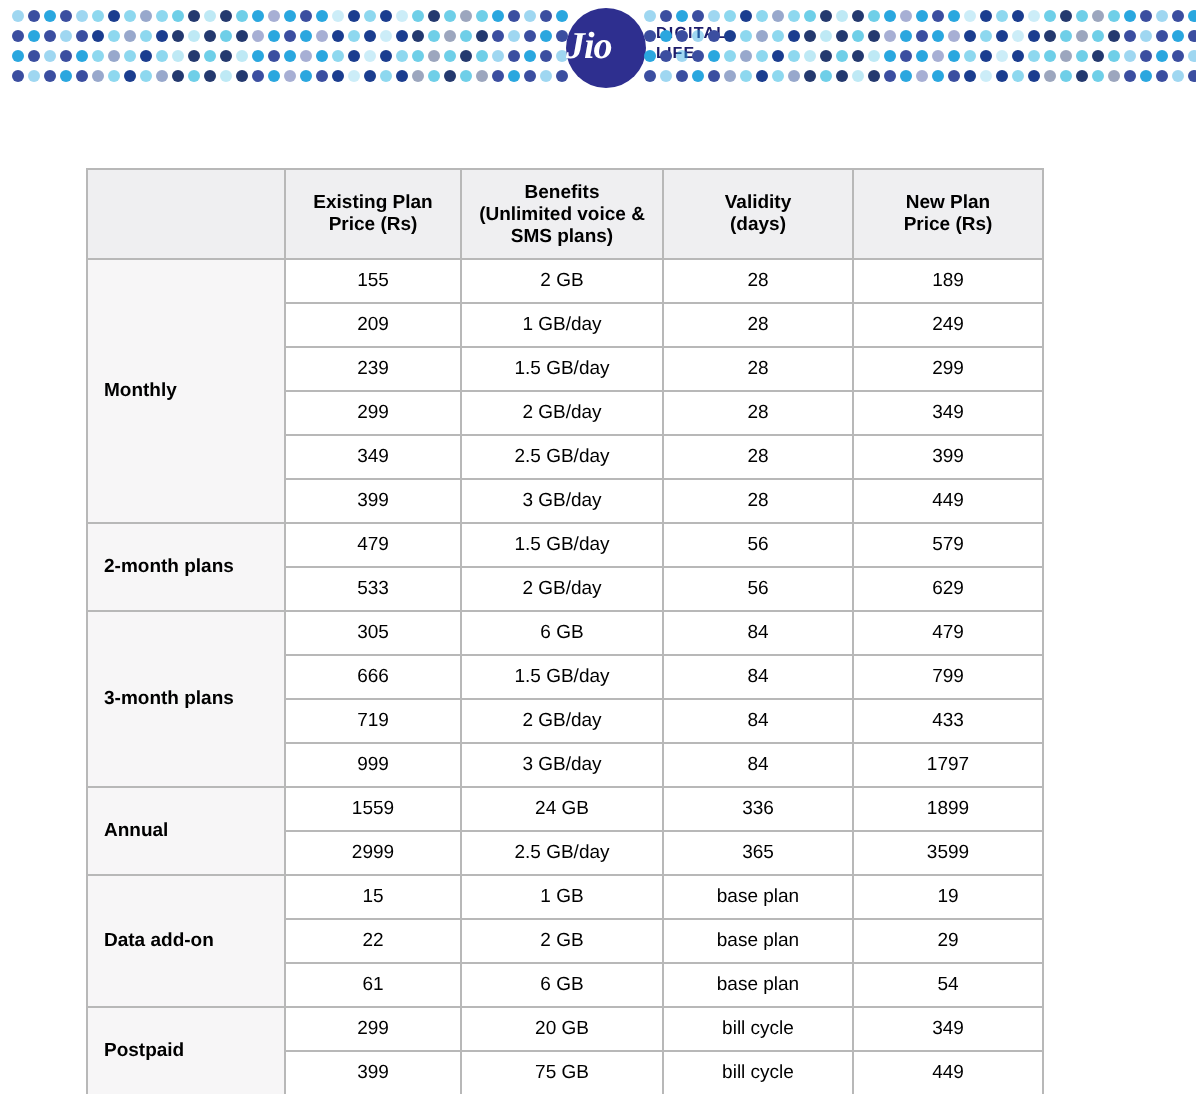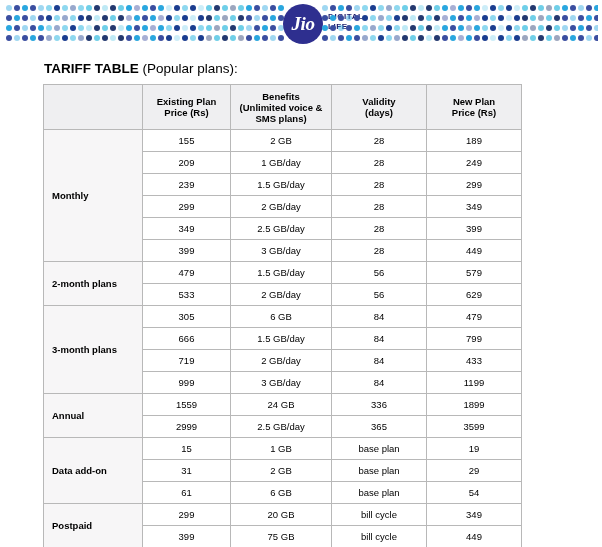"Jio" .jio-logo { justify-content: center -> flex-start }
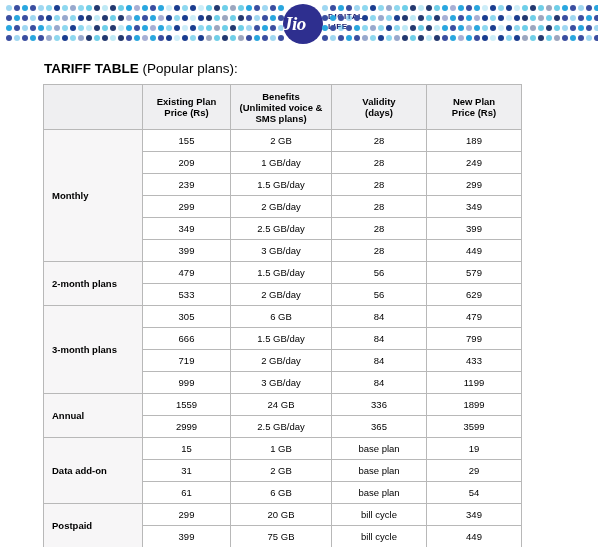"TARIFF TABLE (Popular plans):" div.title-row { html: <div> <span>TARIFF TABLE</span> <span>(Popular plans):</span> </div> -> none }
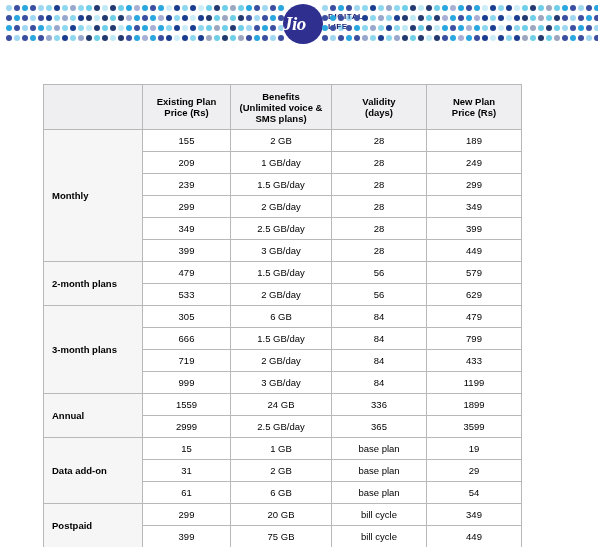"1199" td { text: 1199 -> 1797 }
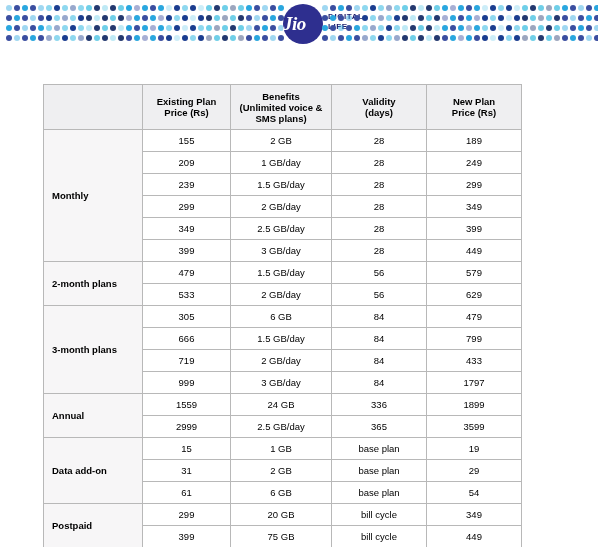"31" td { text: 31 -> 22 }
